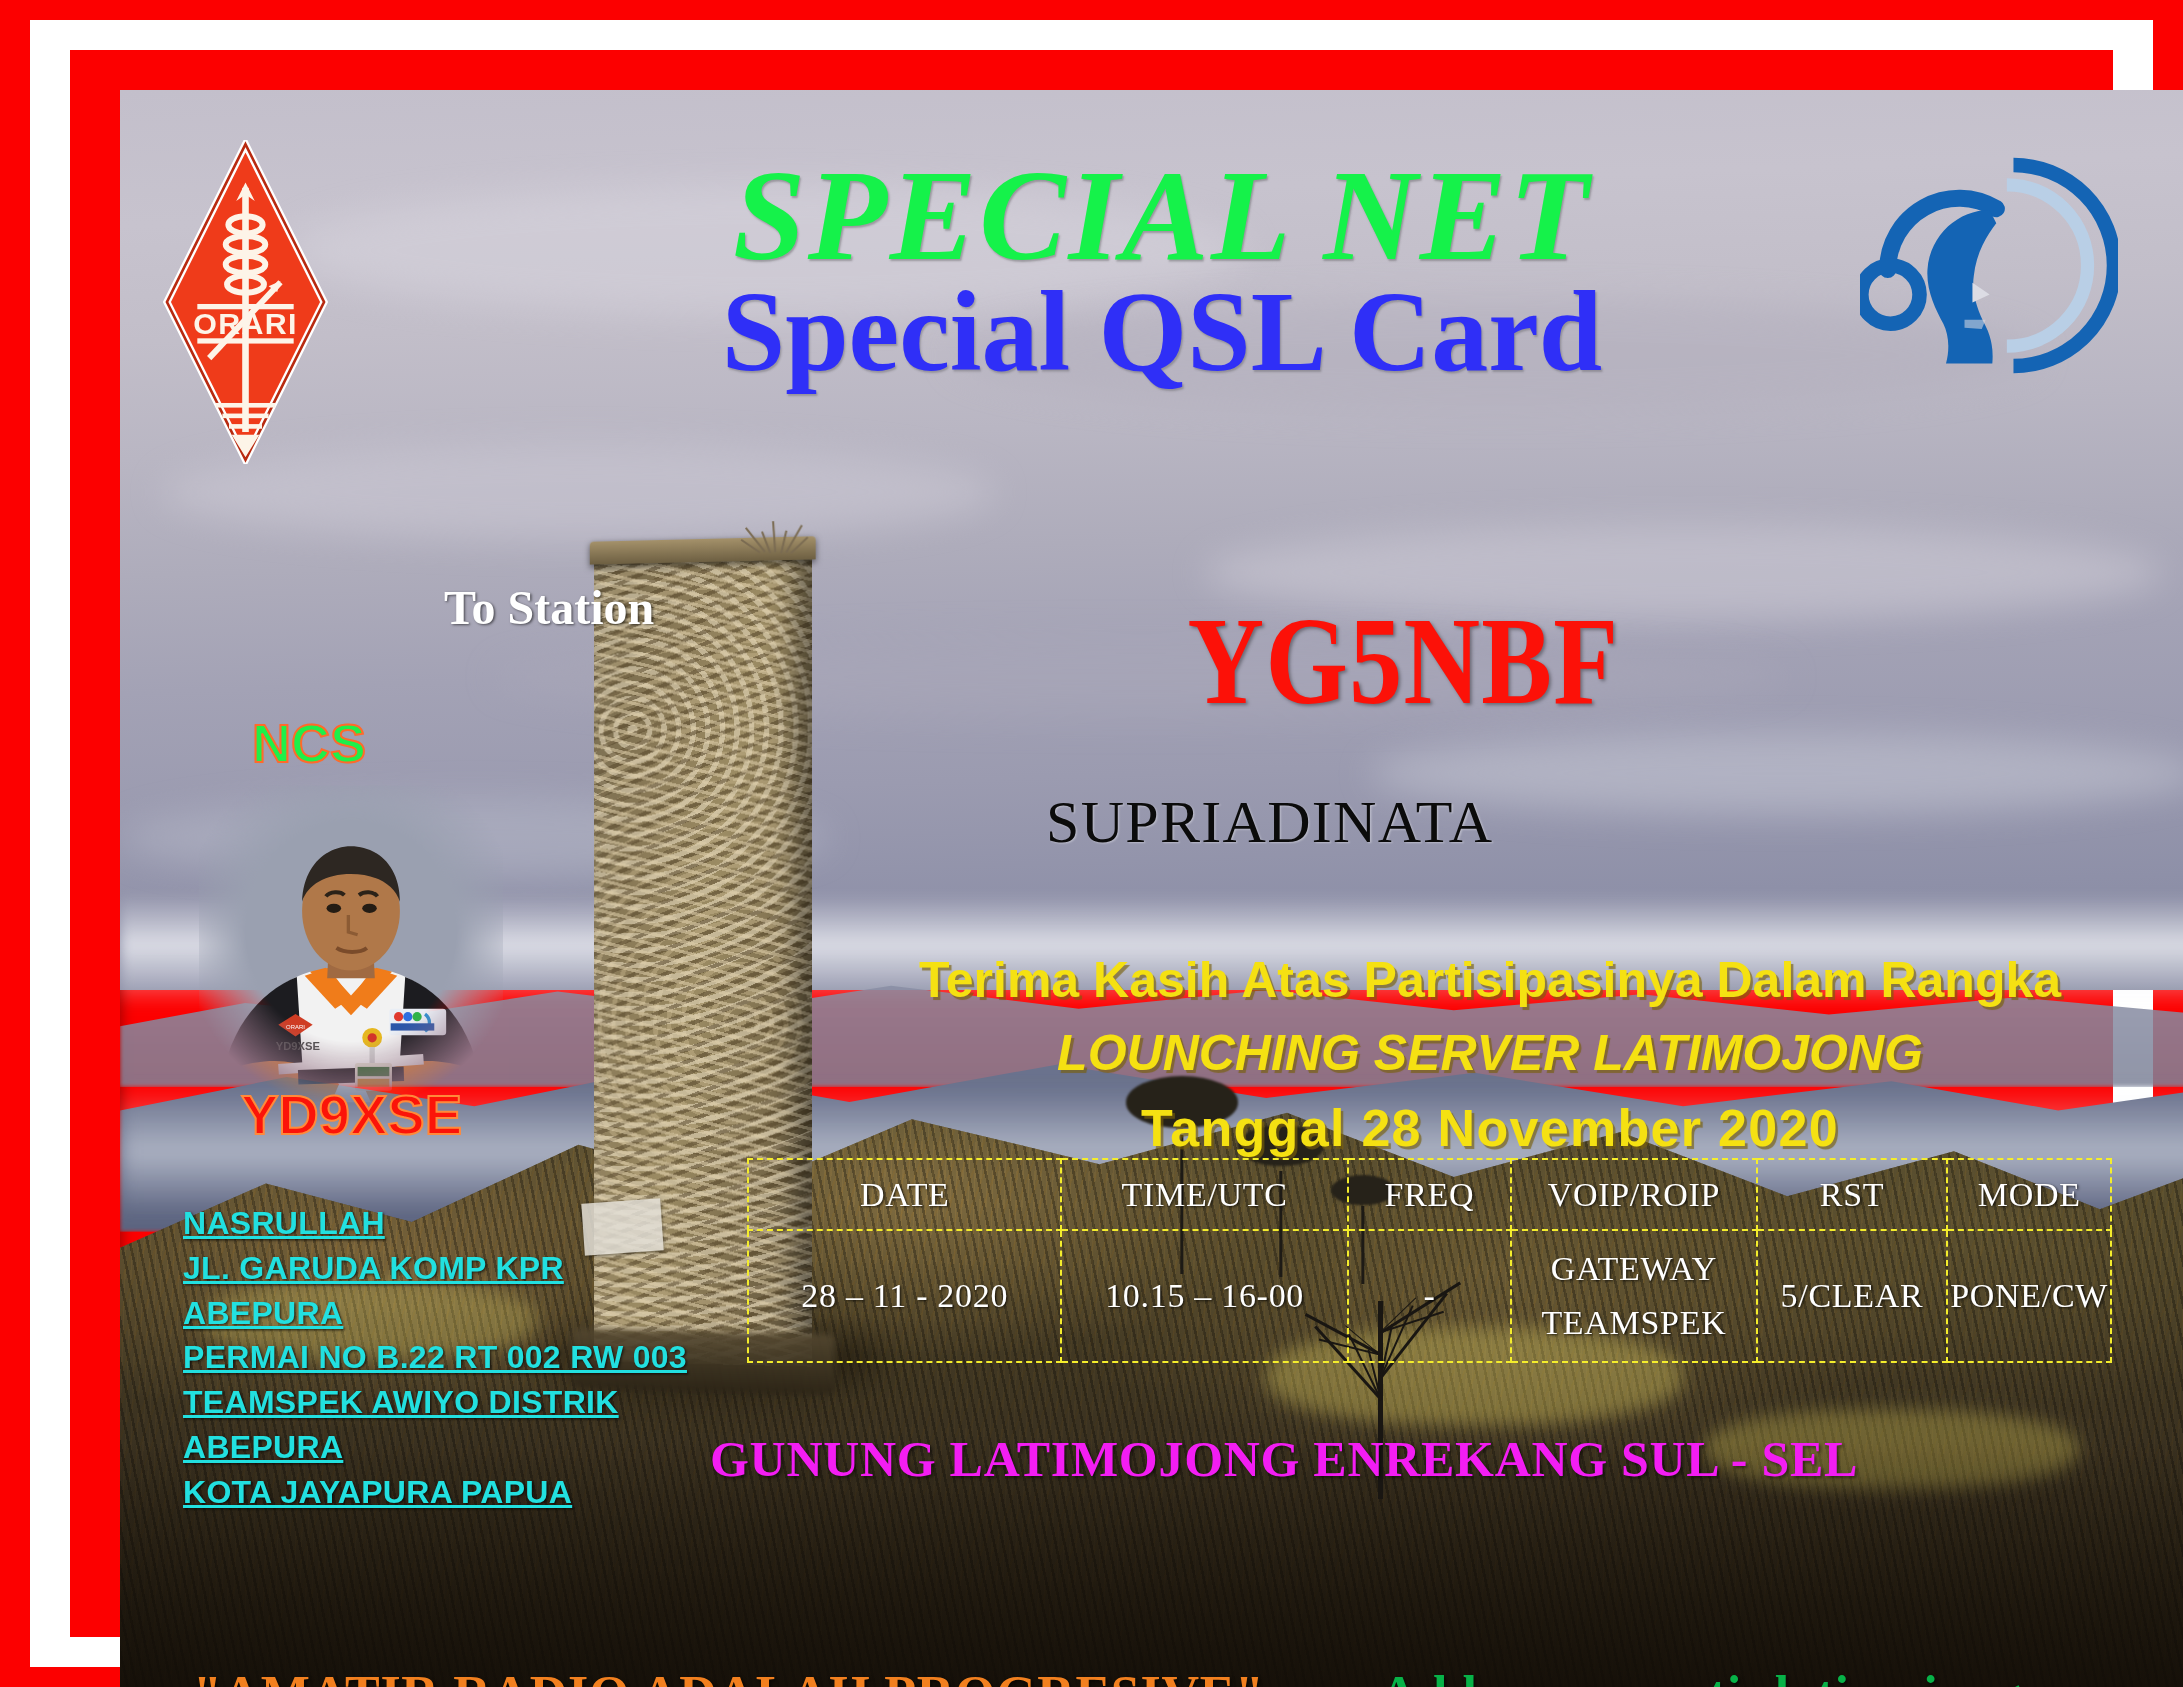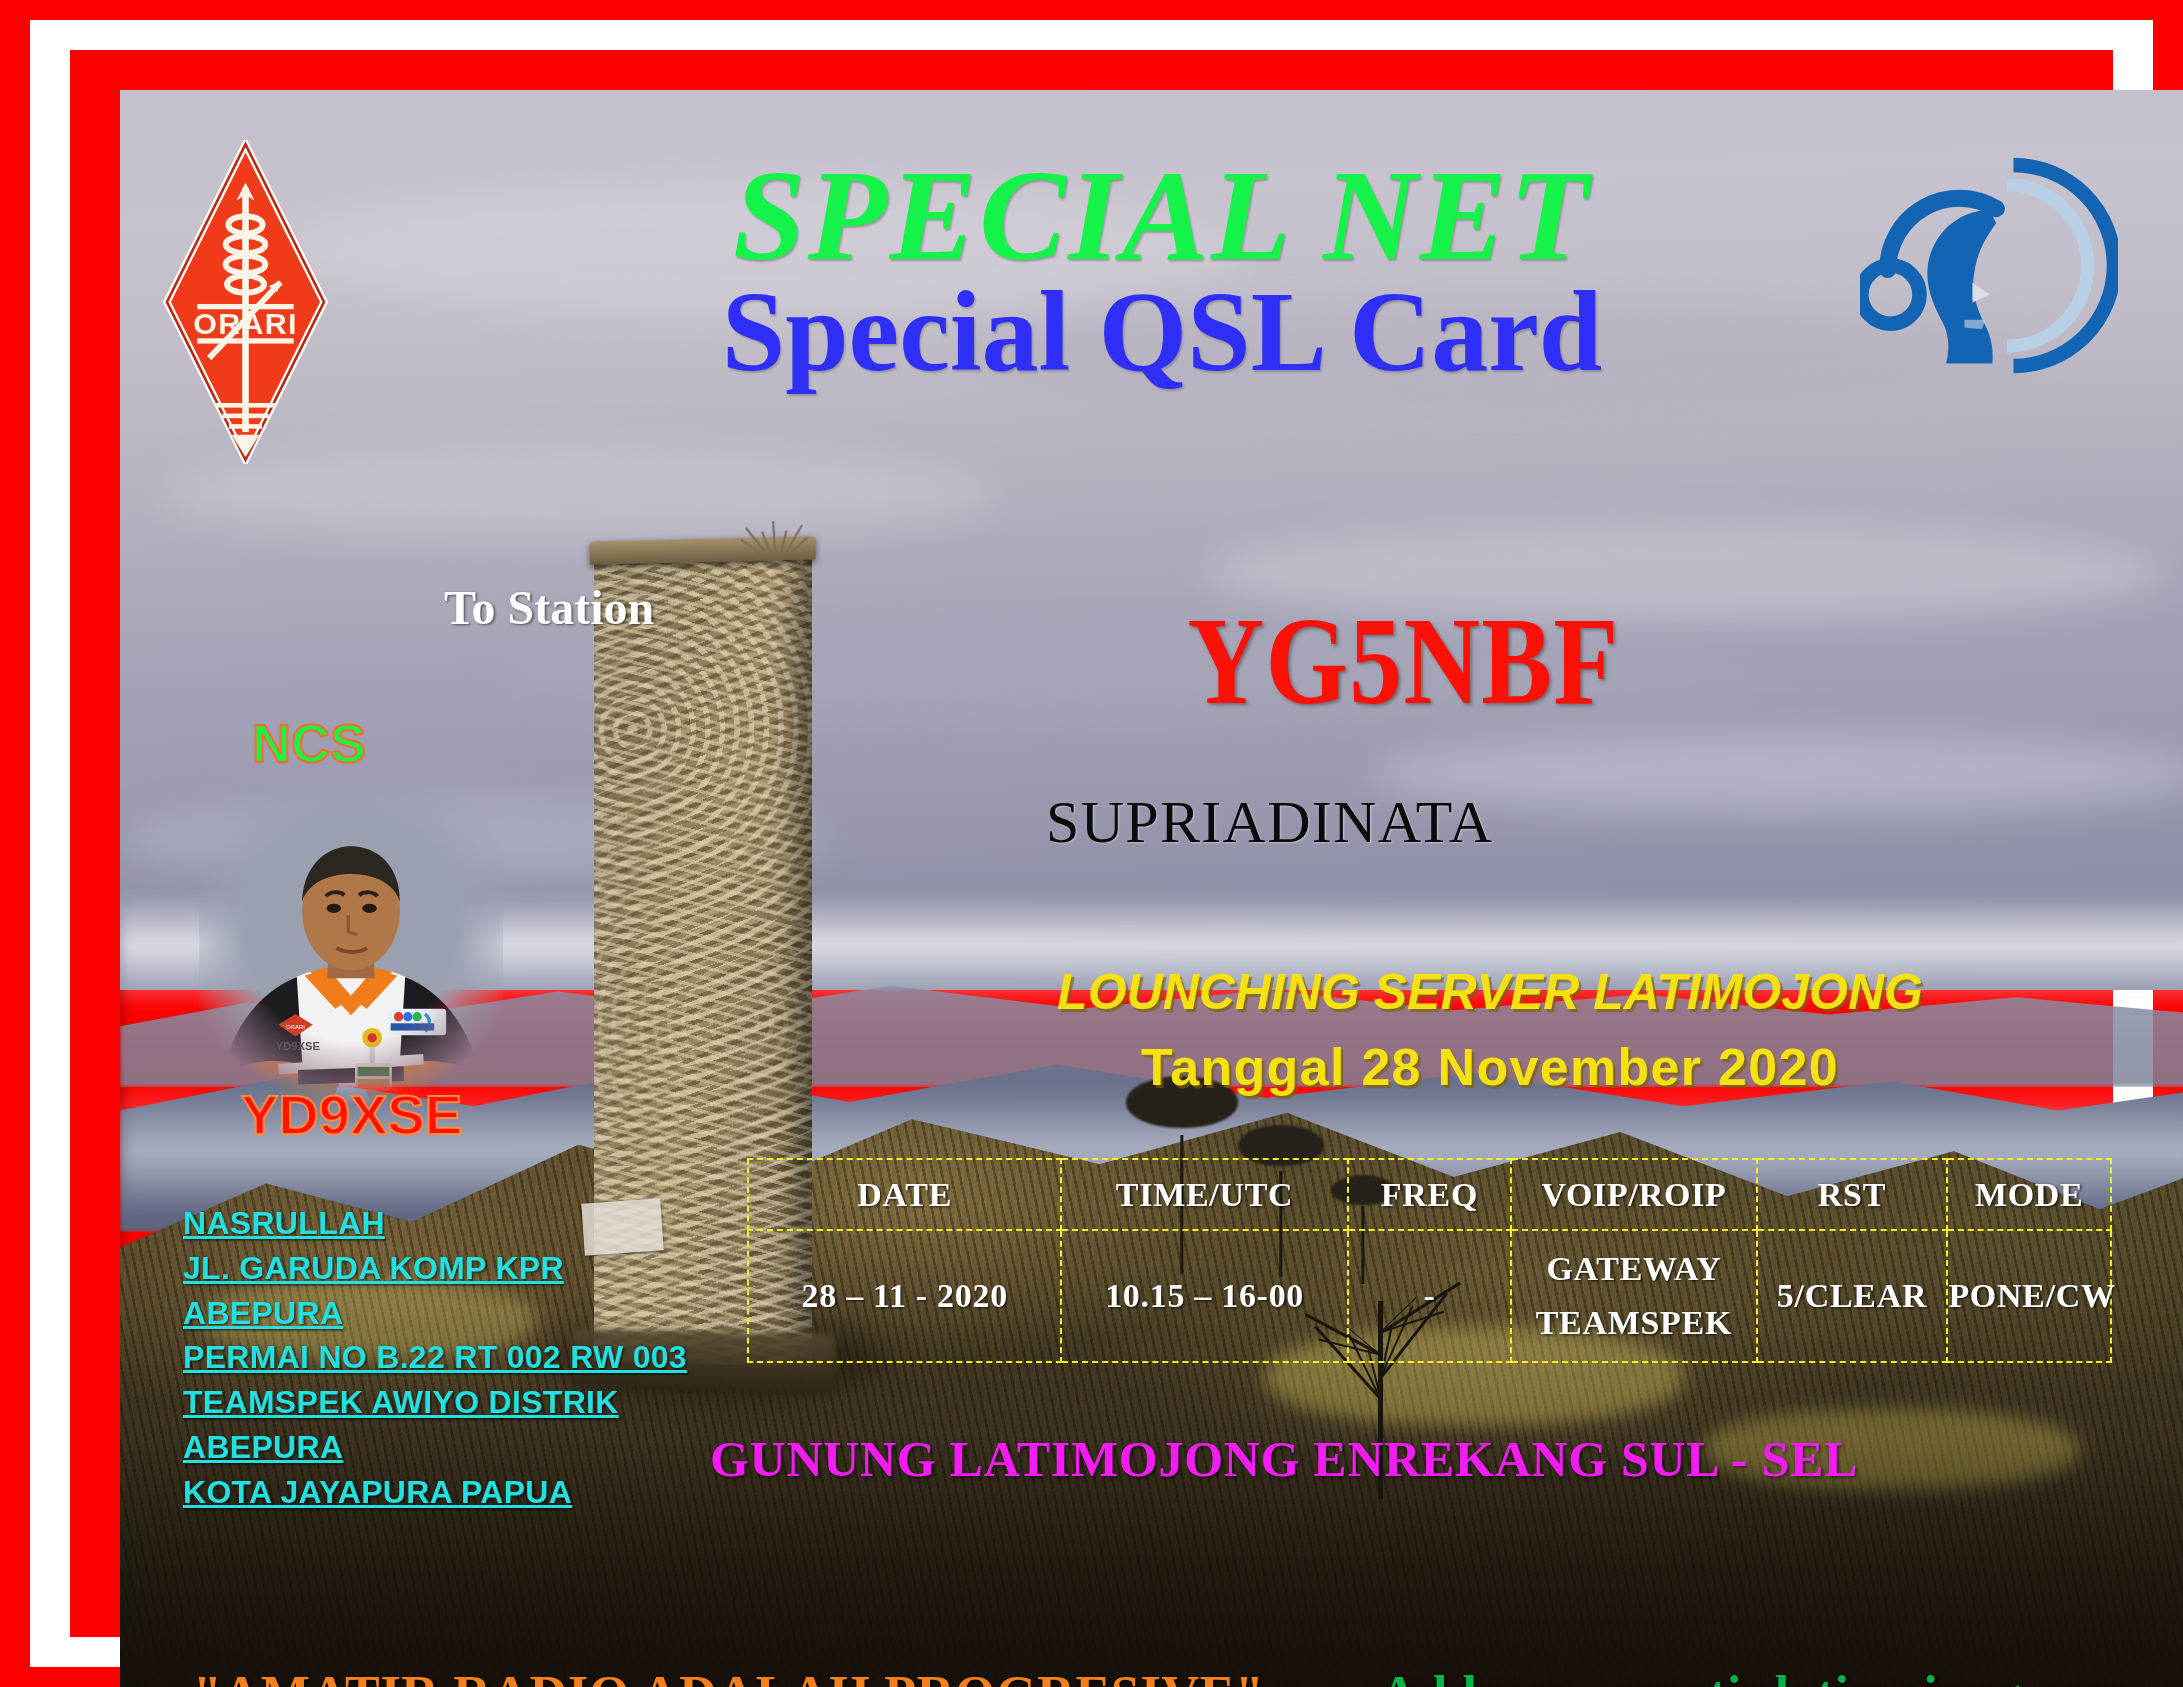"Terima Kasih Atas Partisipasinya Dalam" div.l1 { html: none -> <div>Terima Kasih Atas Partisipasinya Dalam Rangka</div> }
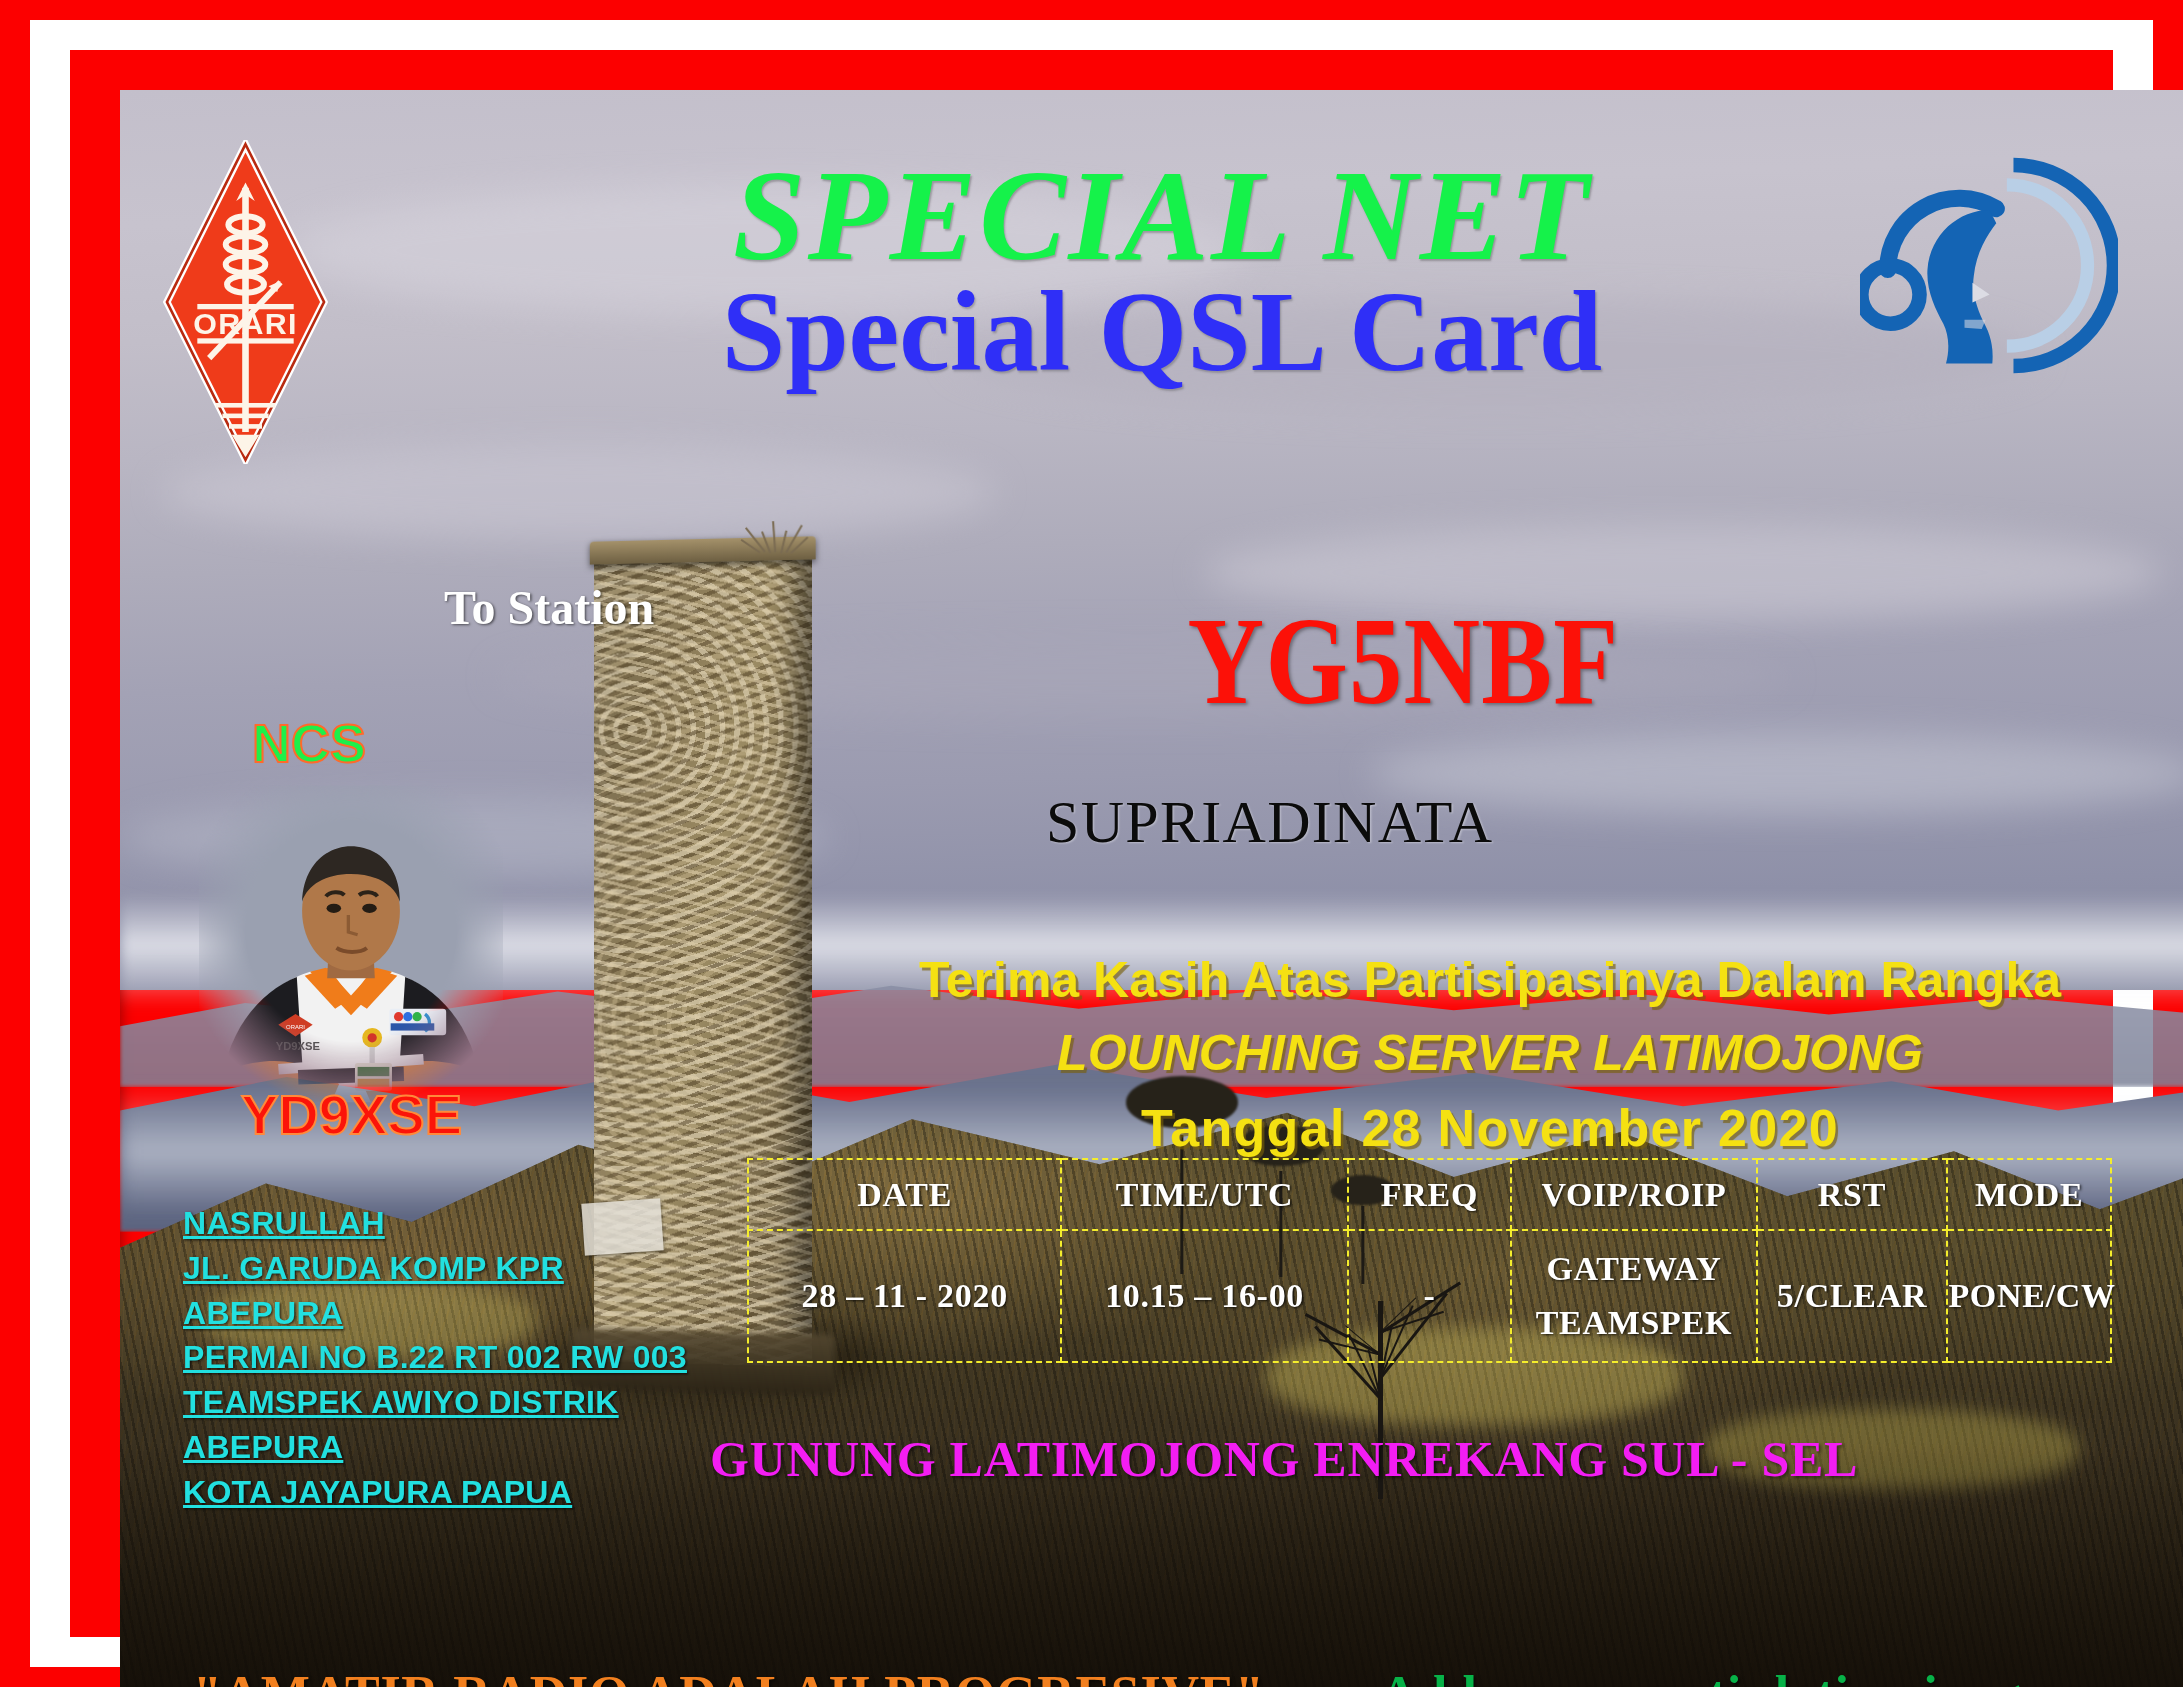"DATE" .qso-table th, .qso-table td { font-weight: bold -> normal }
